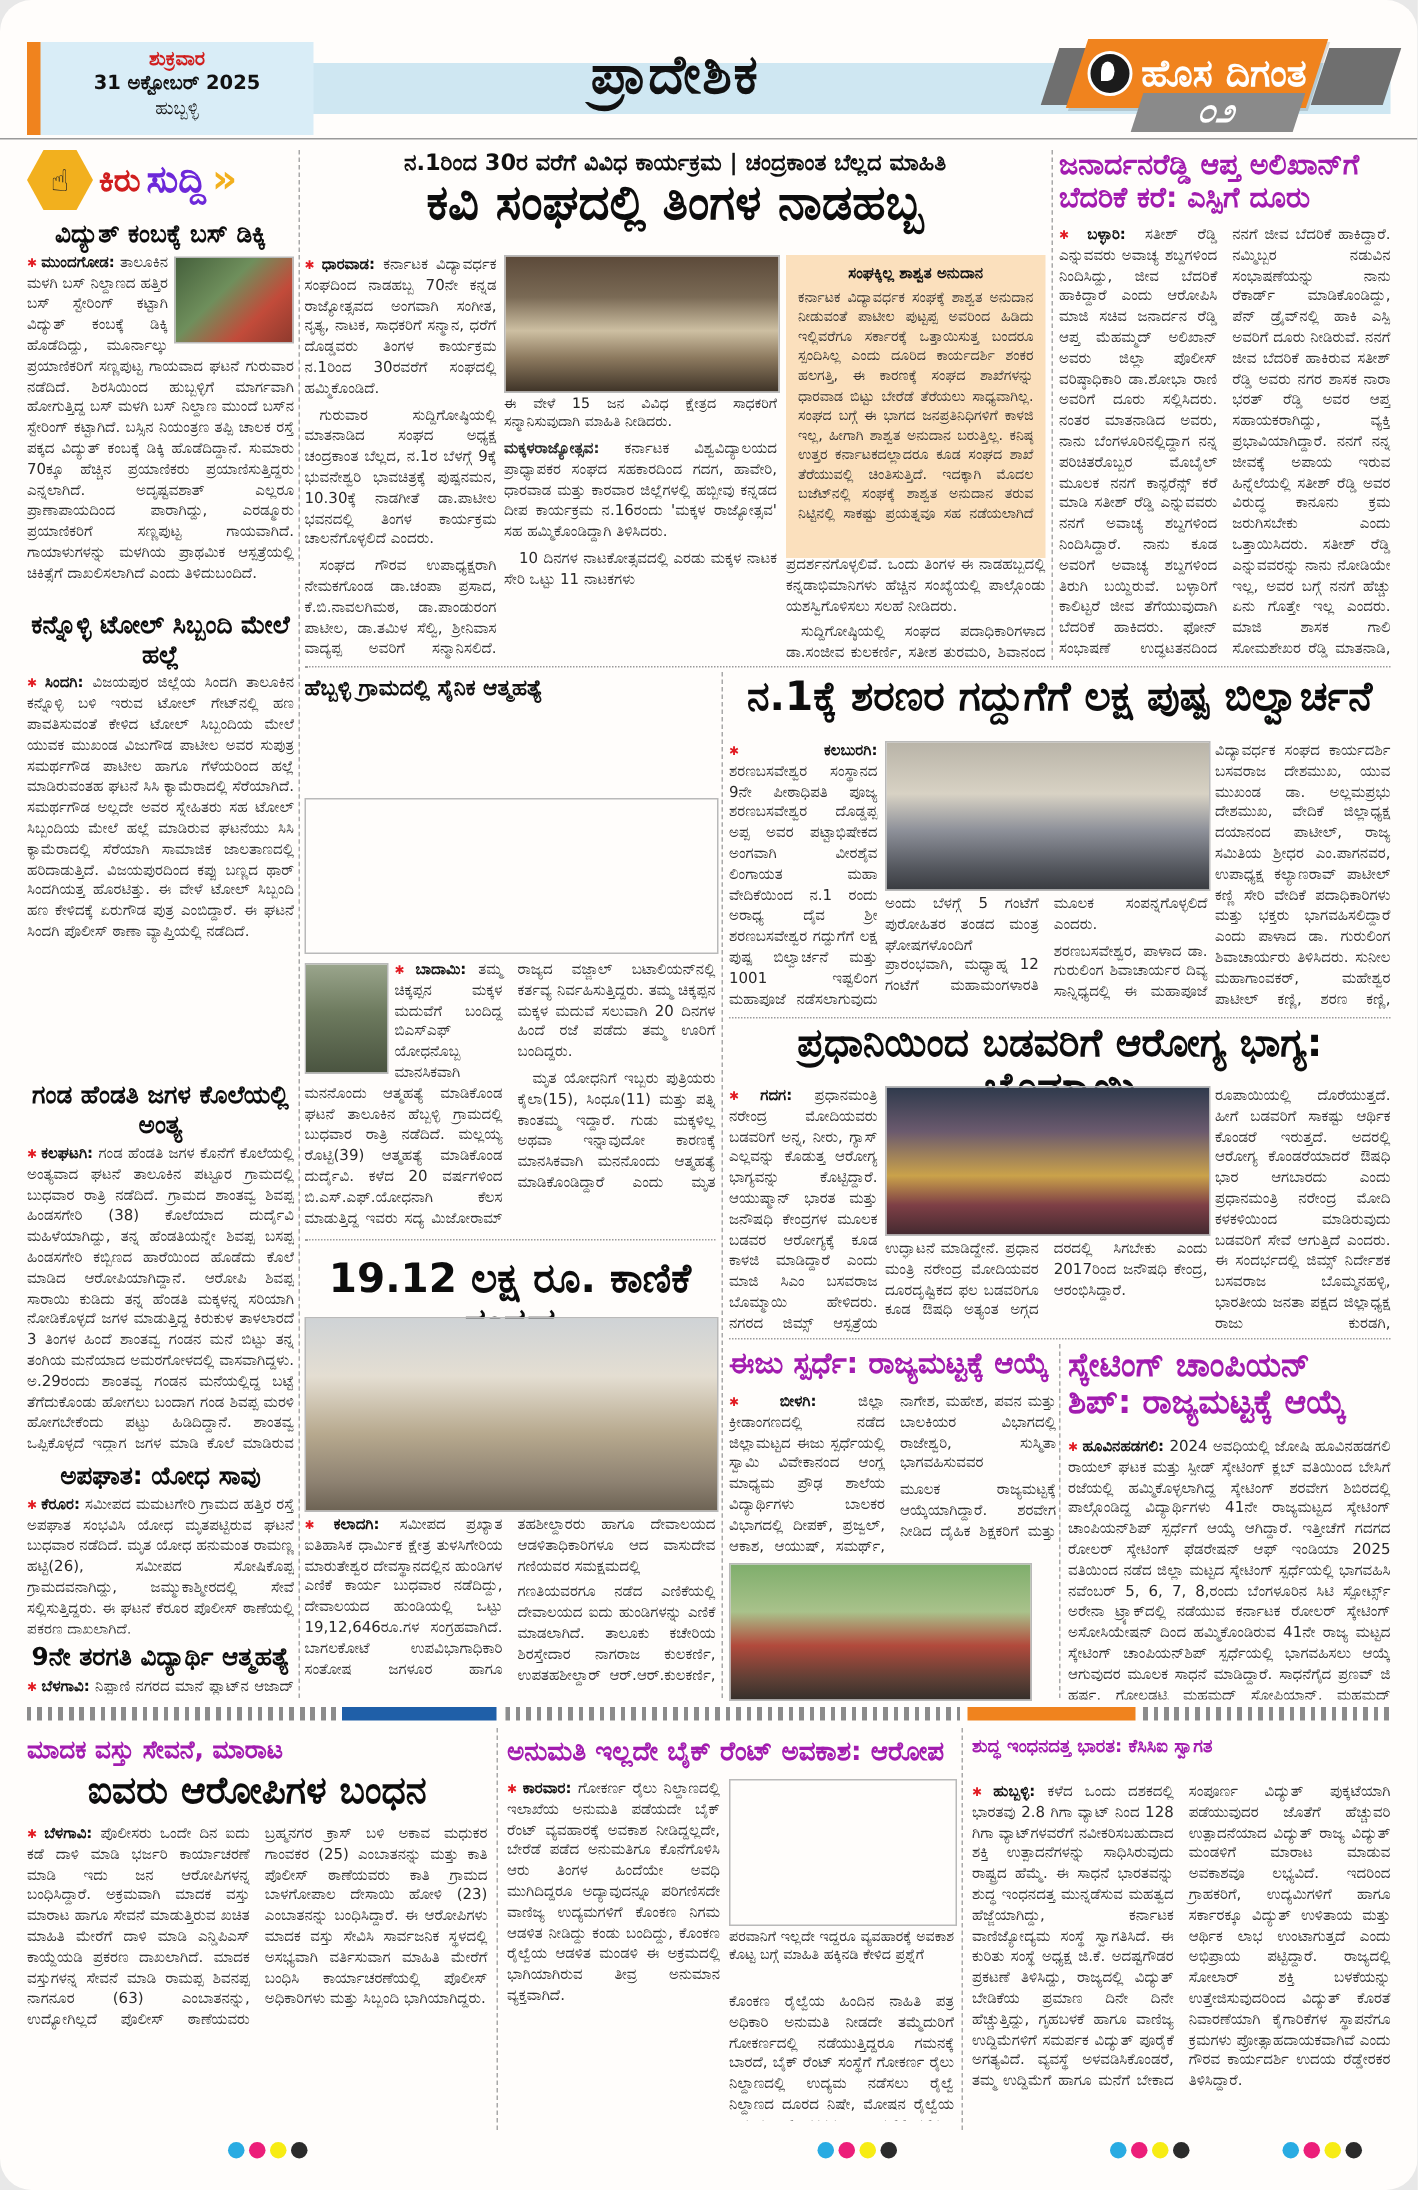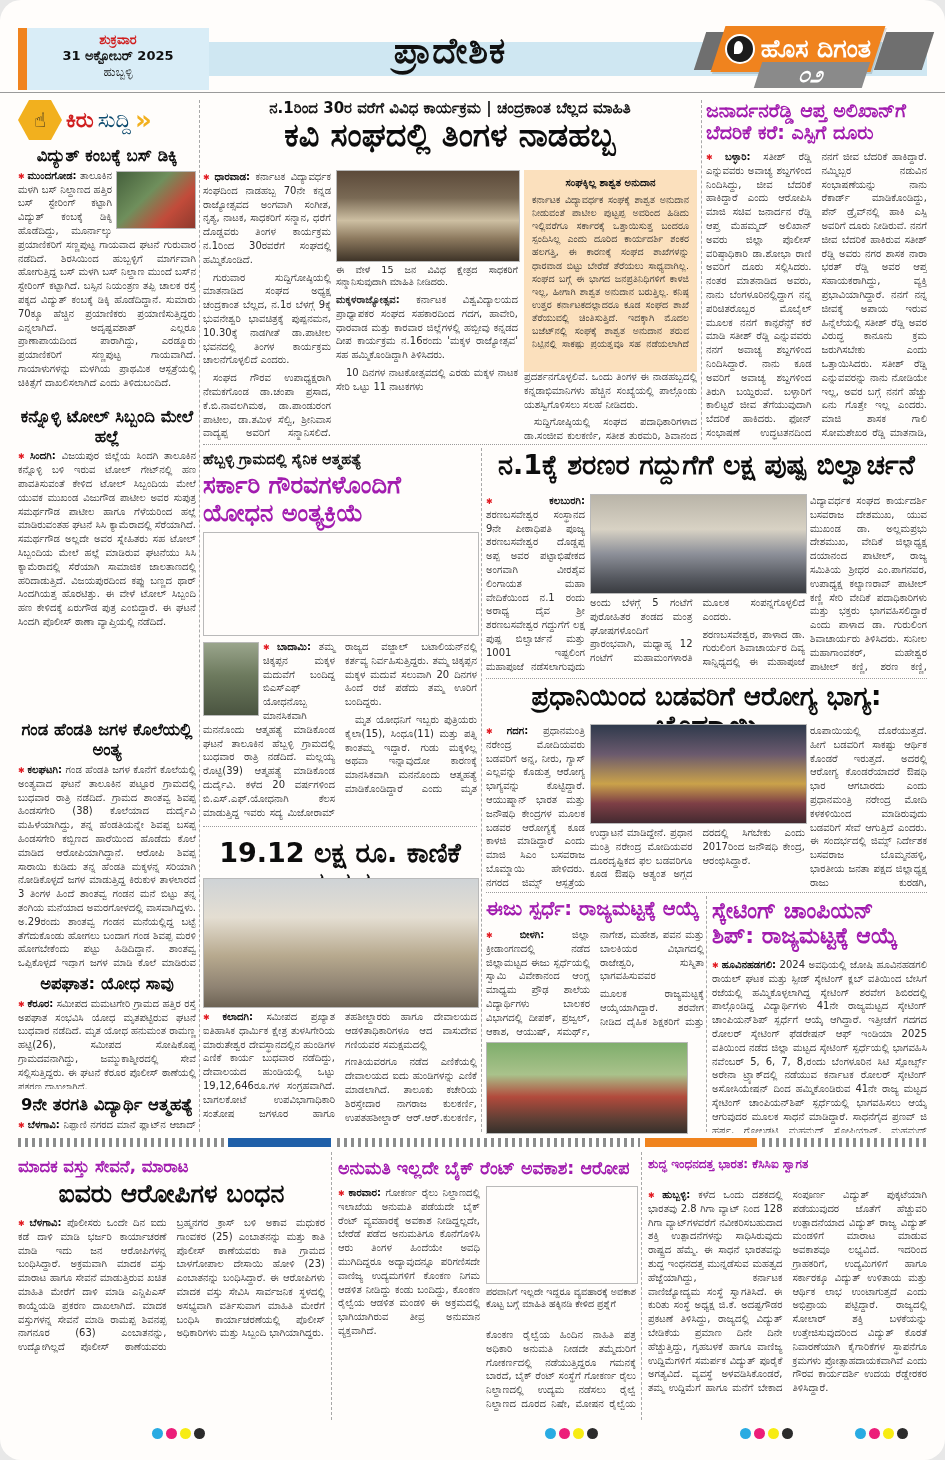"ಸುದ್ದಿ" .kiru-blk { color: #0c4a6e -> #6d28d9; font-size: 21px -> 25px; font-weight: normal -> bold }
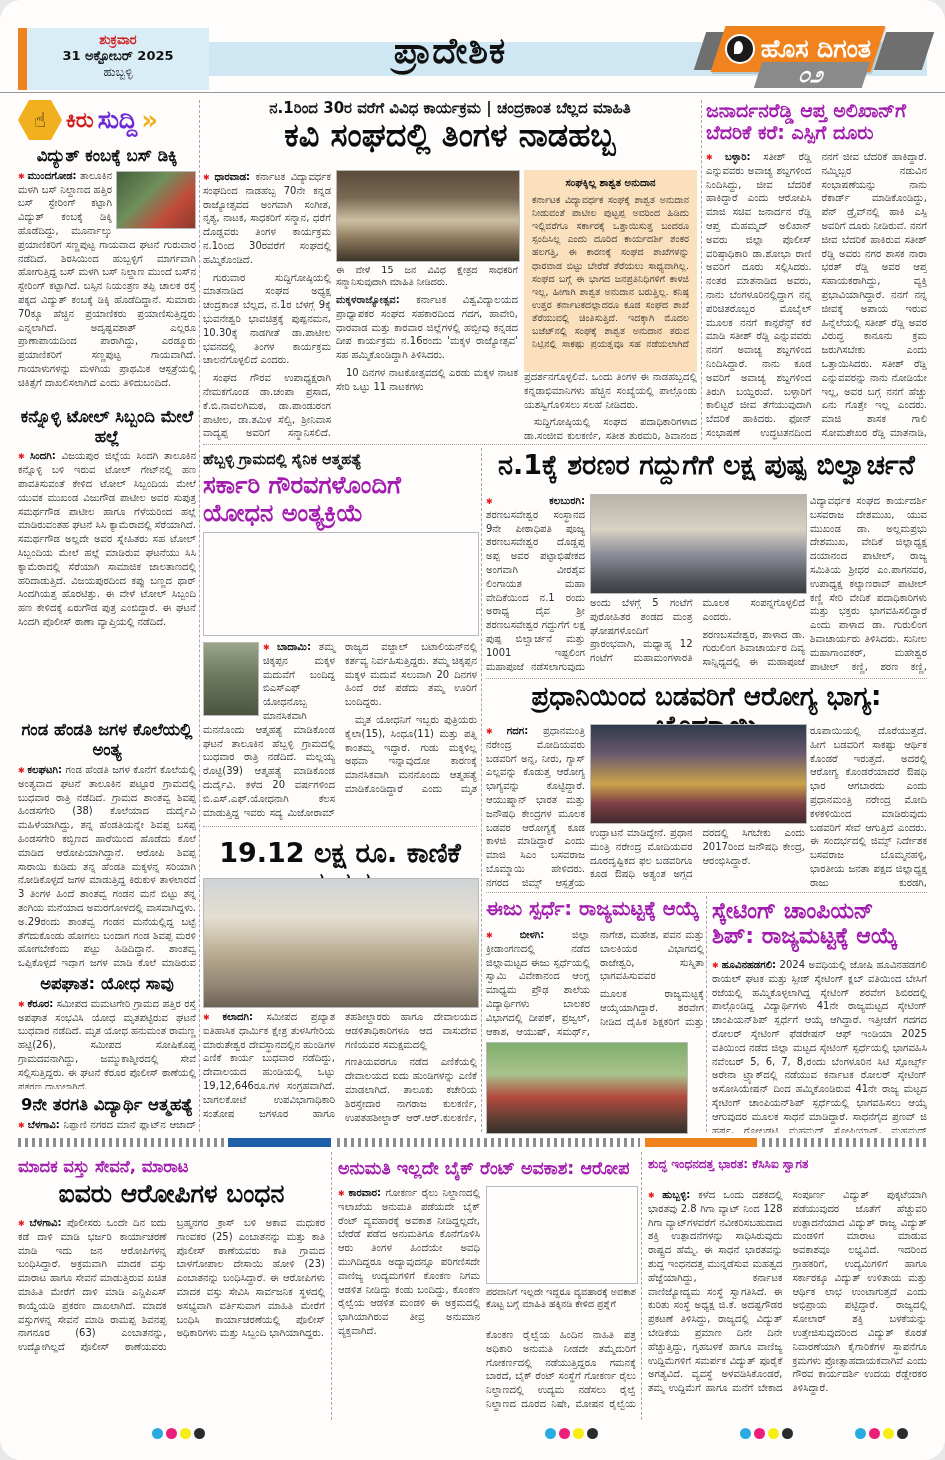"ಸರ್ಕಾರಿ ಗೌರವಗಳೊಂದಿಗೆ ಯೋಧನ ಅಂತ್ಯಕ್ರಿಯೆ" div.abs { html: <div>ಸರ್ಕಾರಿ ಗೌರವಗಳೊಂದಿಗೆ ಯೋಧನ ಅಂತ್ಯಕ್ರಿಯೆ</div> -> none }
